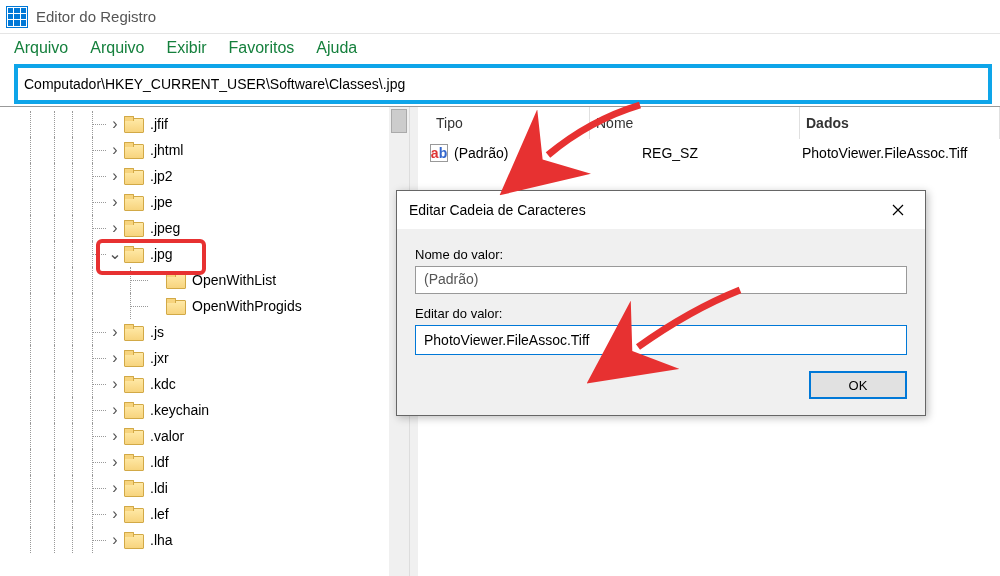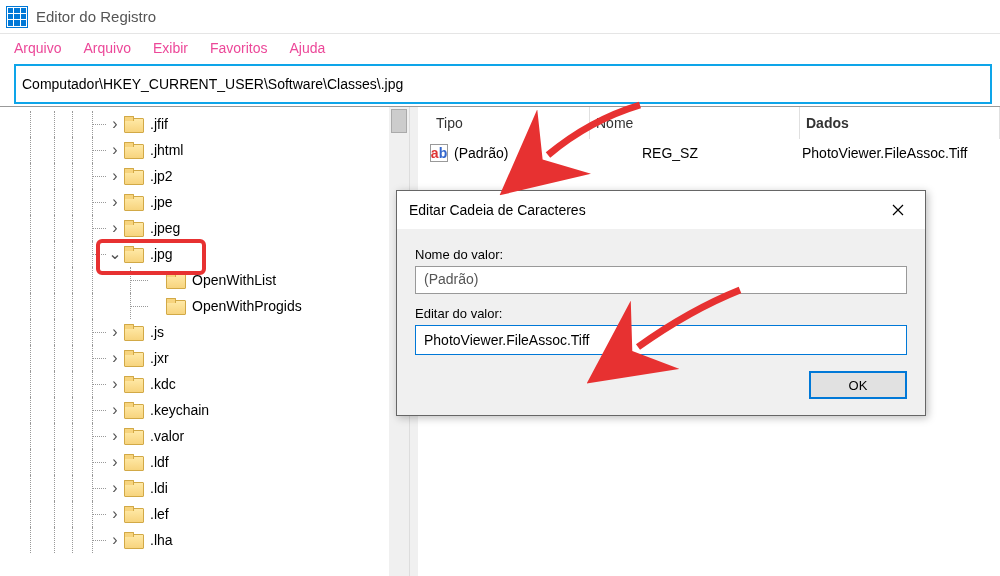"Arquivo" .menubar span { color: #ec4899 -> #15803d; font-size: 14px -> 16px }
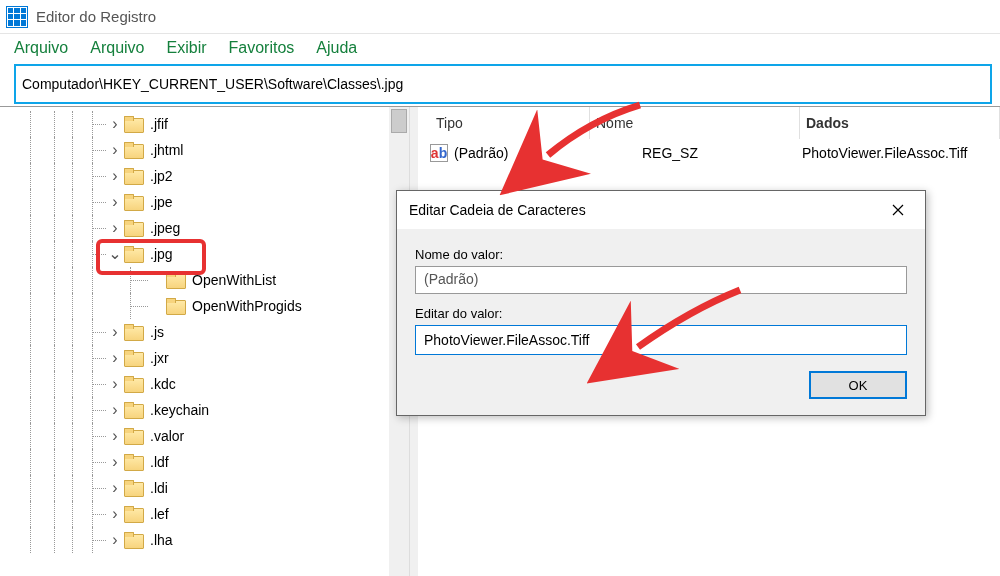"Computador\HKEY_CURRENT_USER\Software\Cl" .addressbar { border: 2px solid #0ea5e9 -> 4px solid #0ea5e9 }
